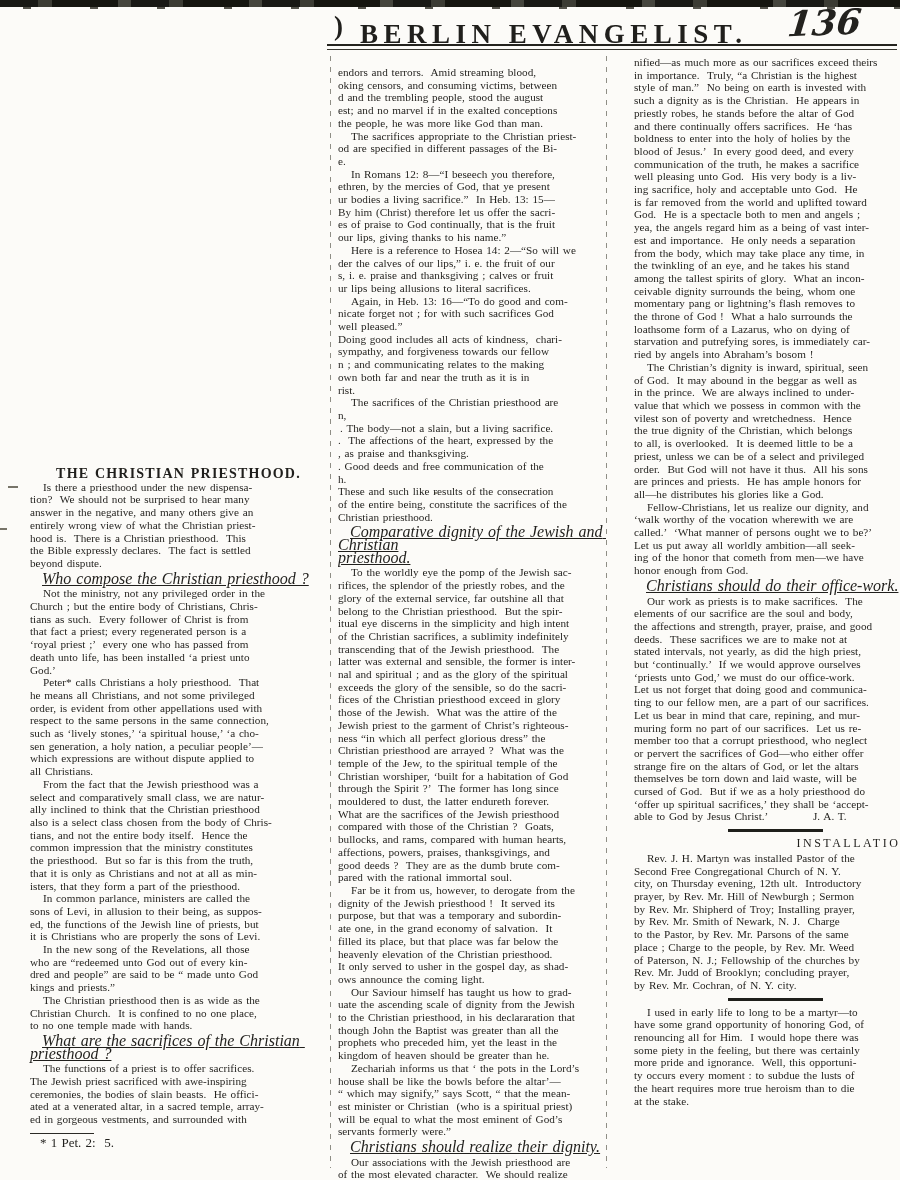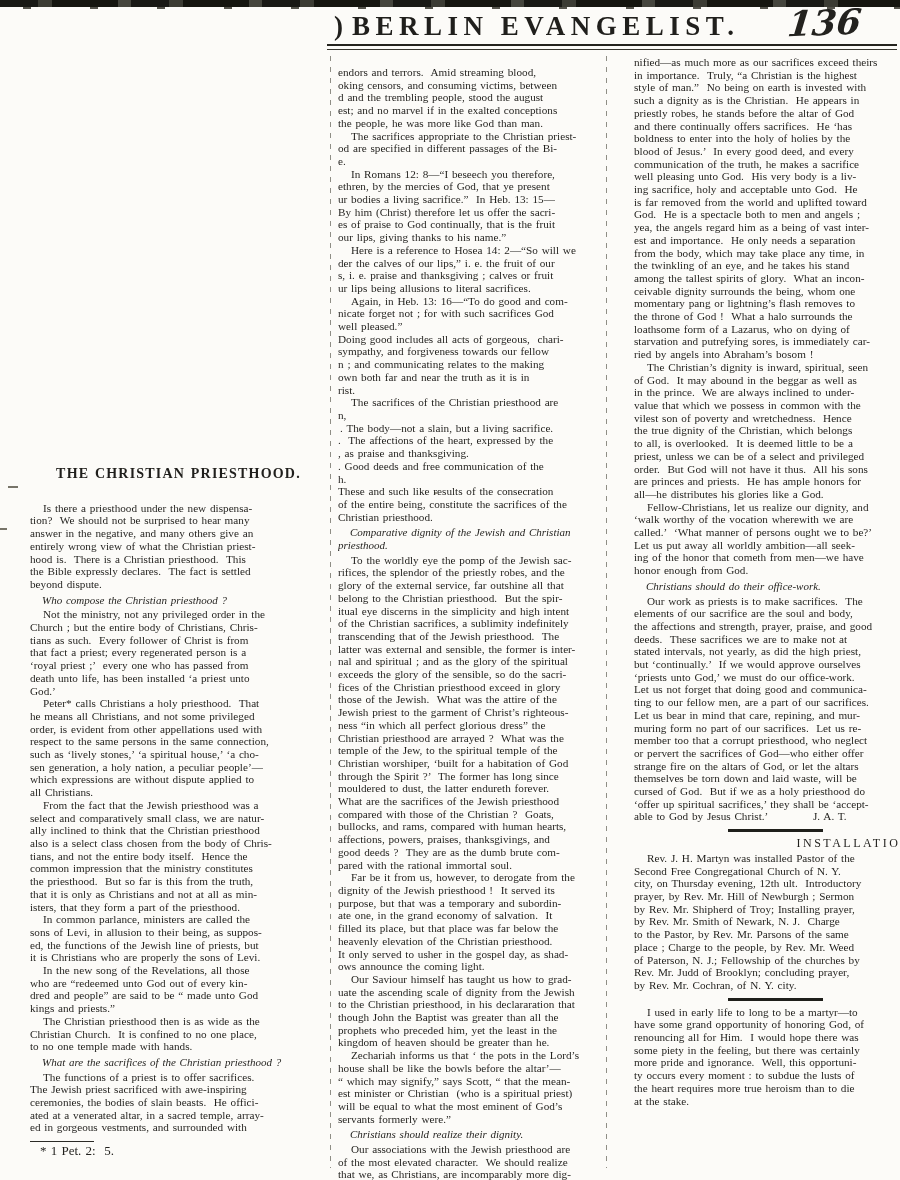"BERLIN EVANGELIST." .masthead-title { margin: 0 -> 8px }
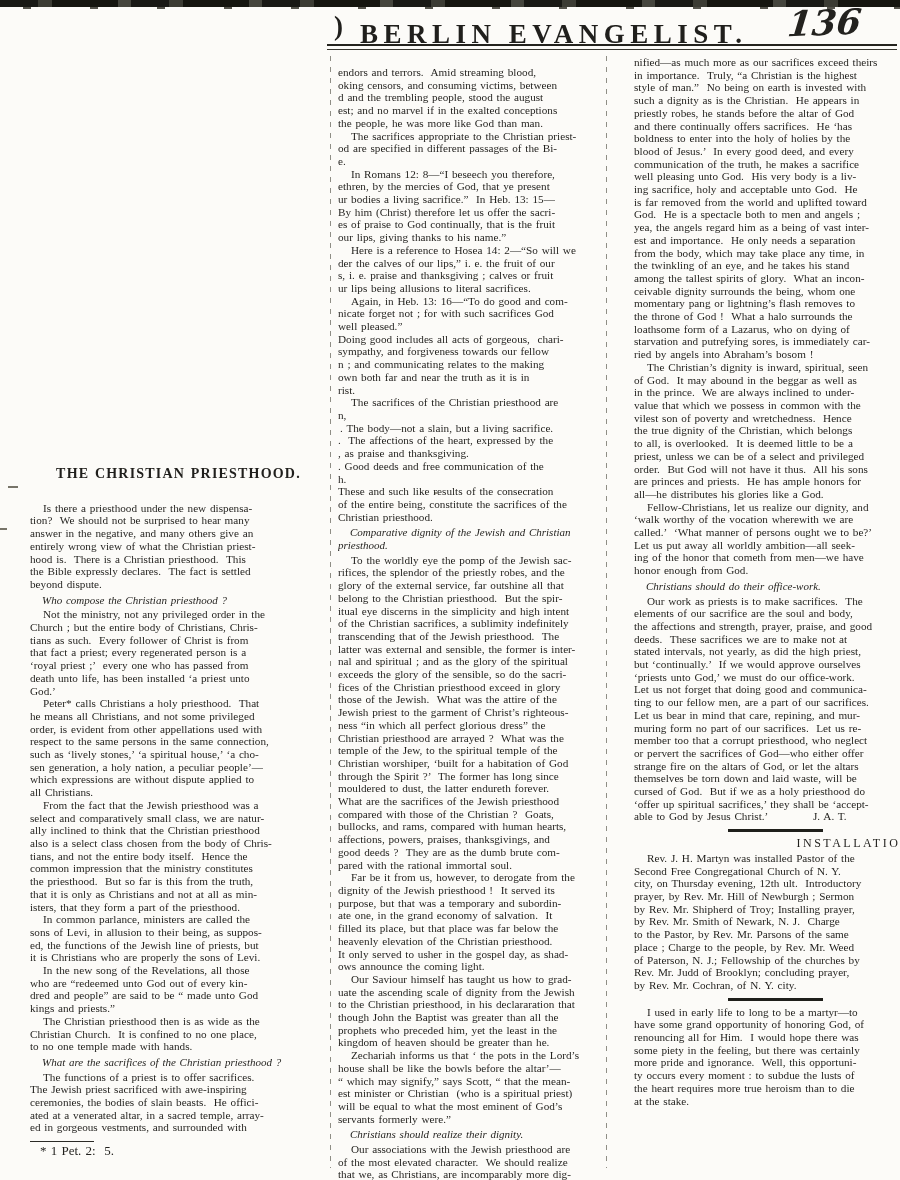"Doing good includes all acts" div.blk { text: gorgeous -> kindness }
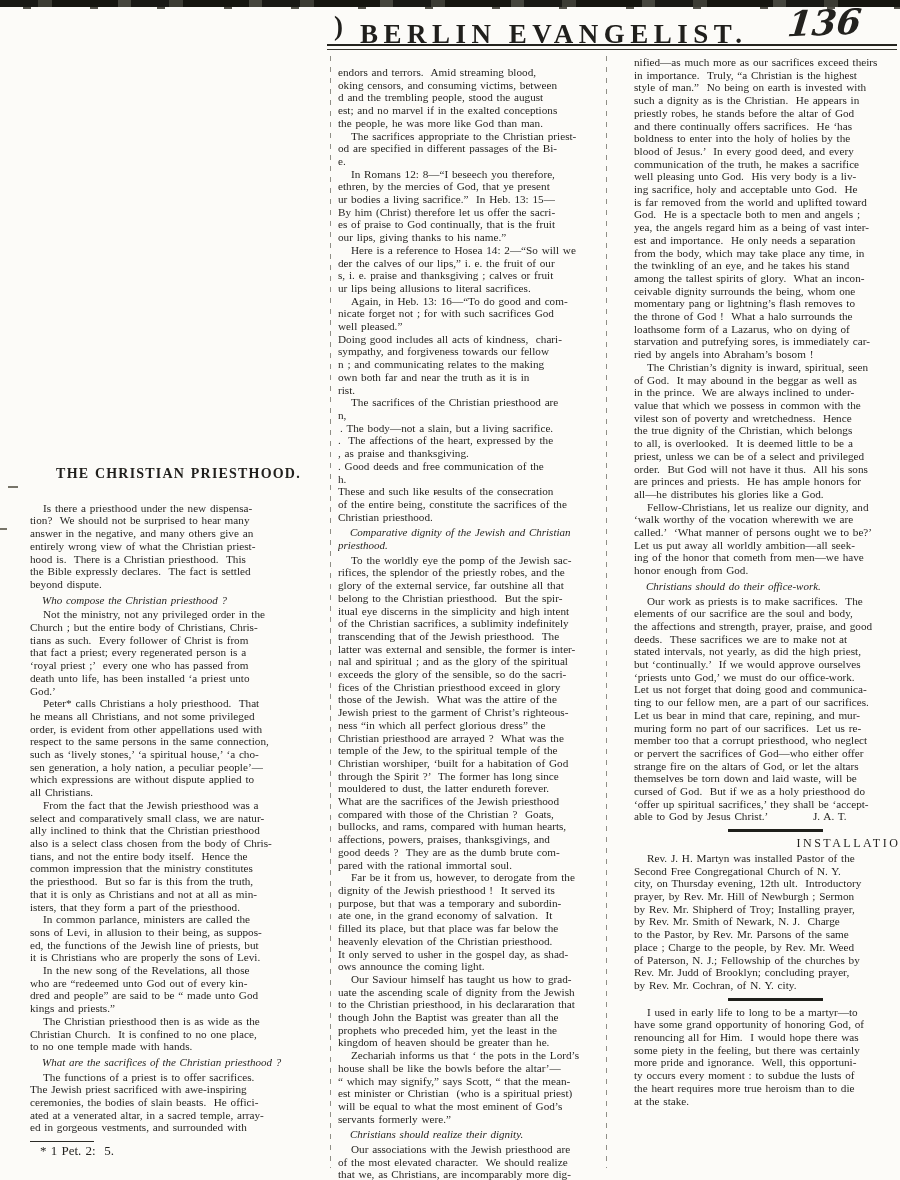"THE CHRISTIAN PRIESTHOOD." .heading { margin-bottom: 21px -> 0 }
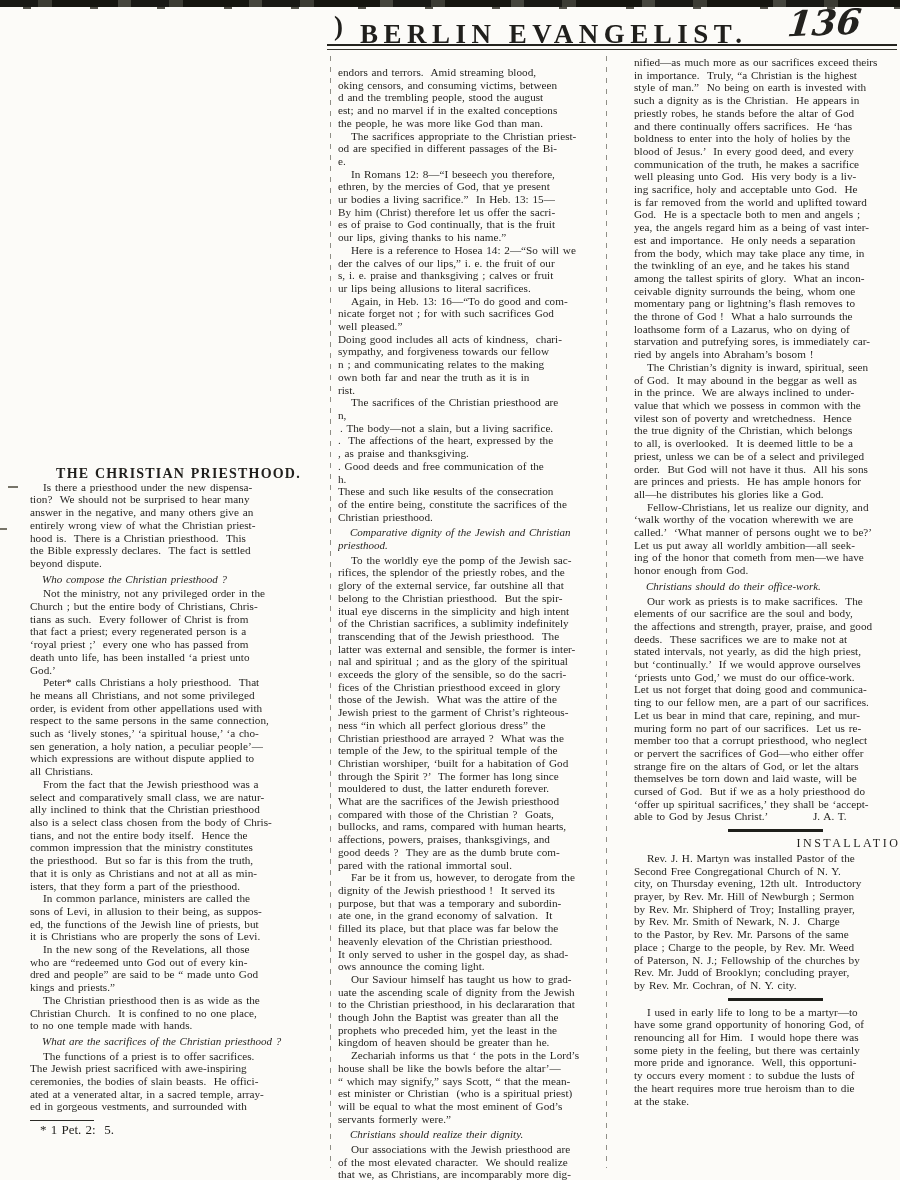"Comparative dignity of the Jewish" .iheading { font-size: 11px -> 16px; text-decoration: none -> underline }
